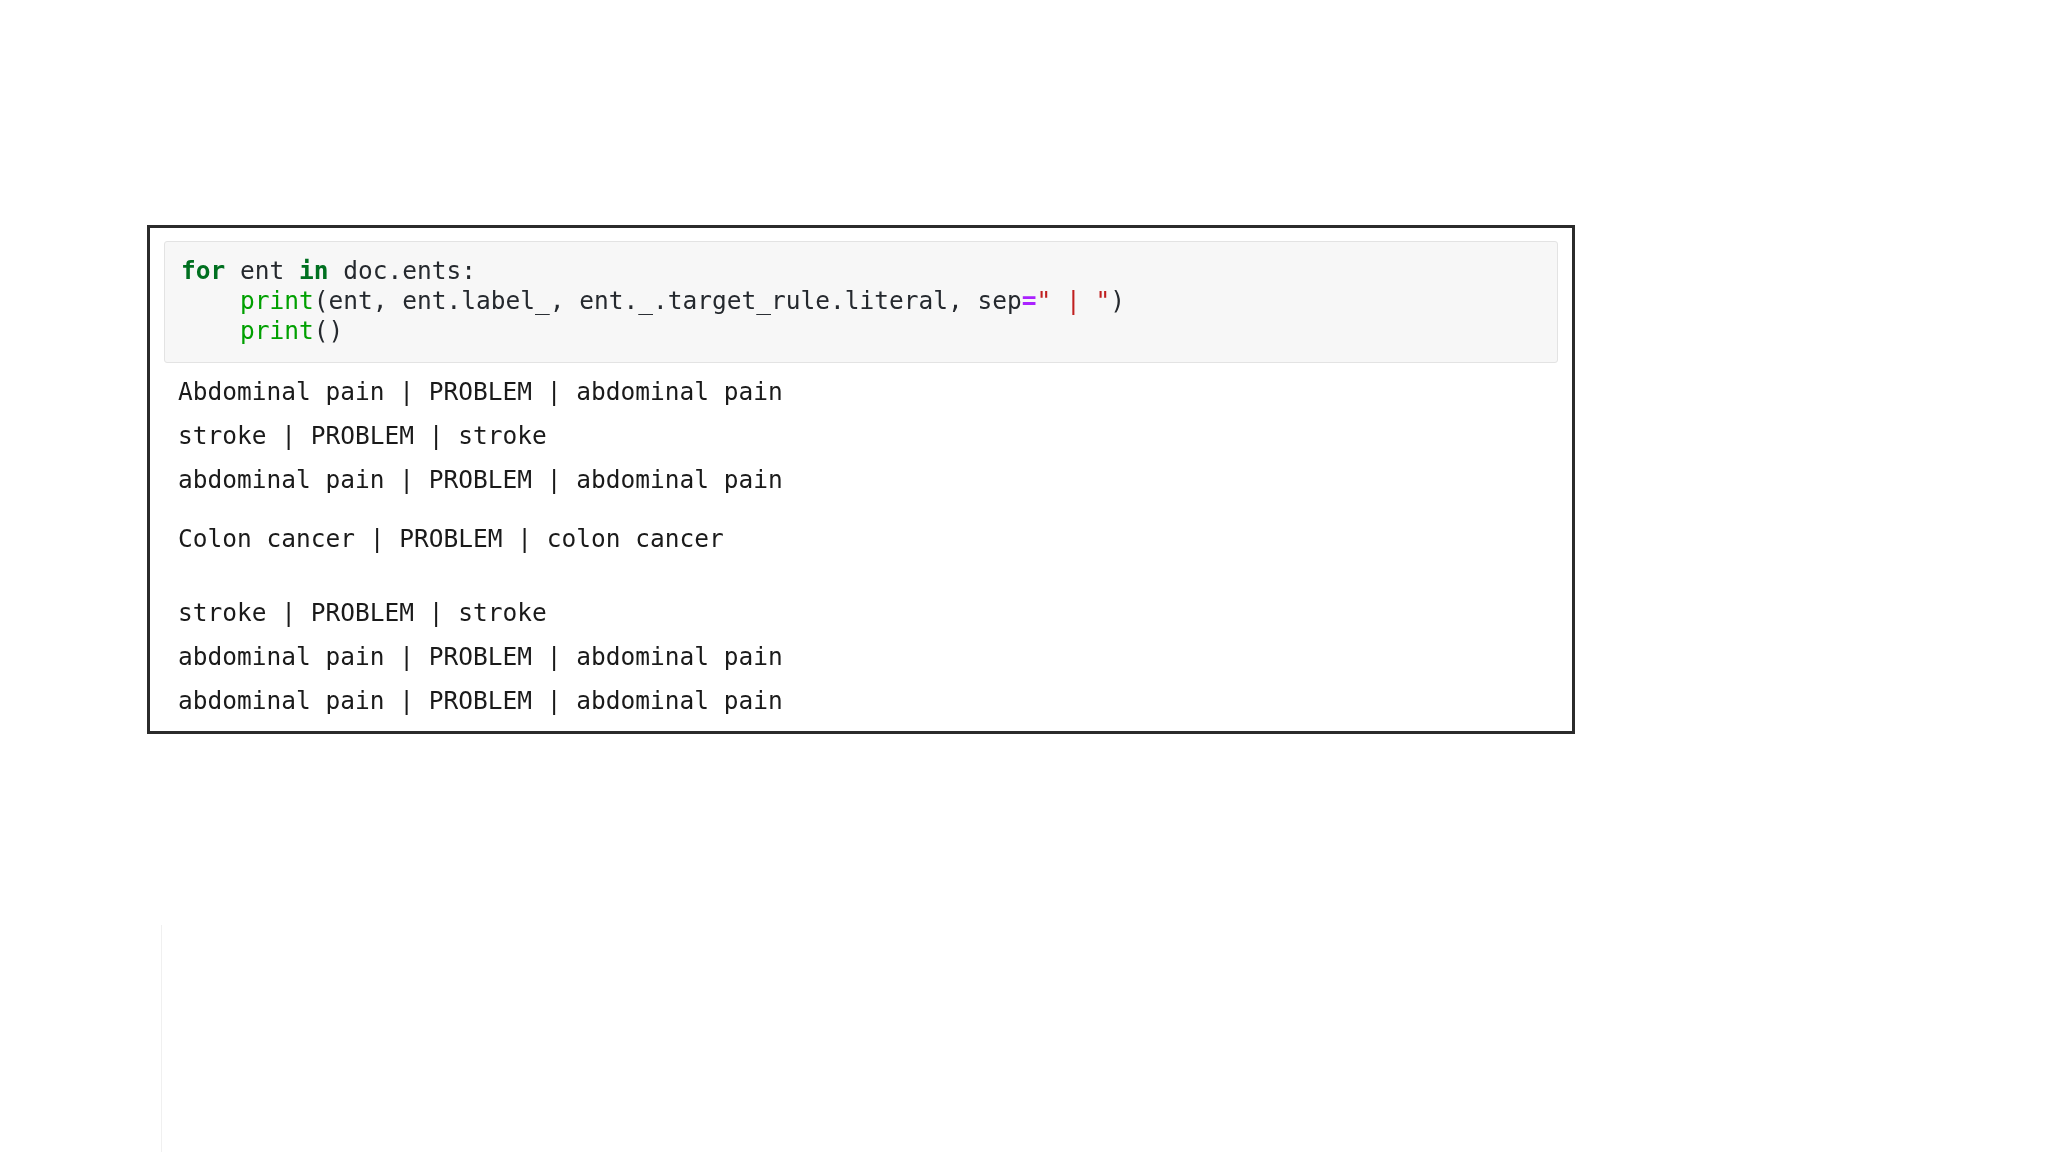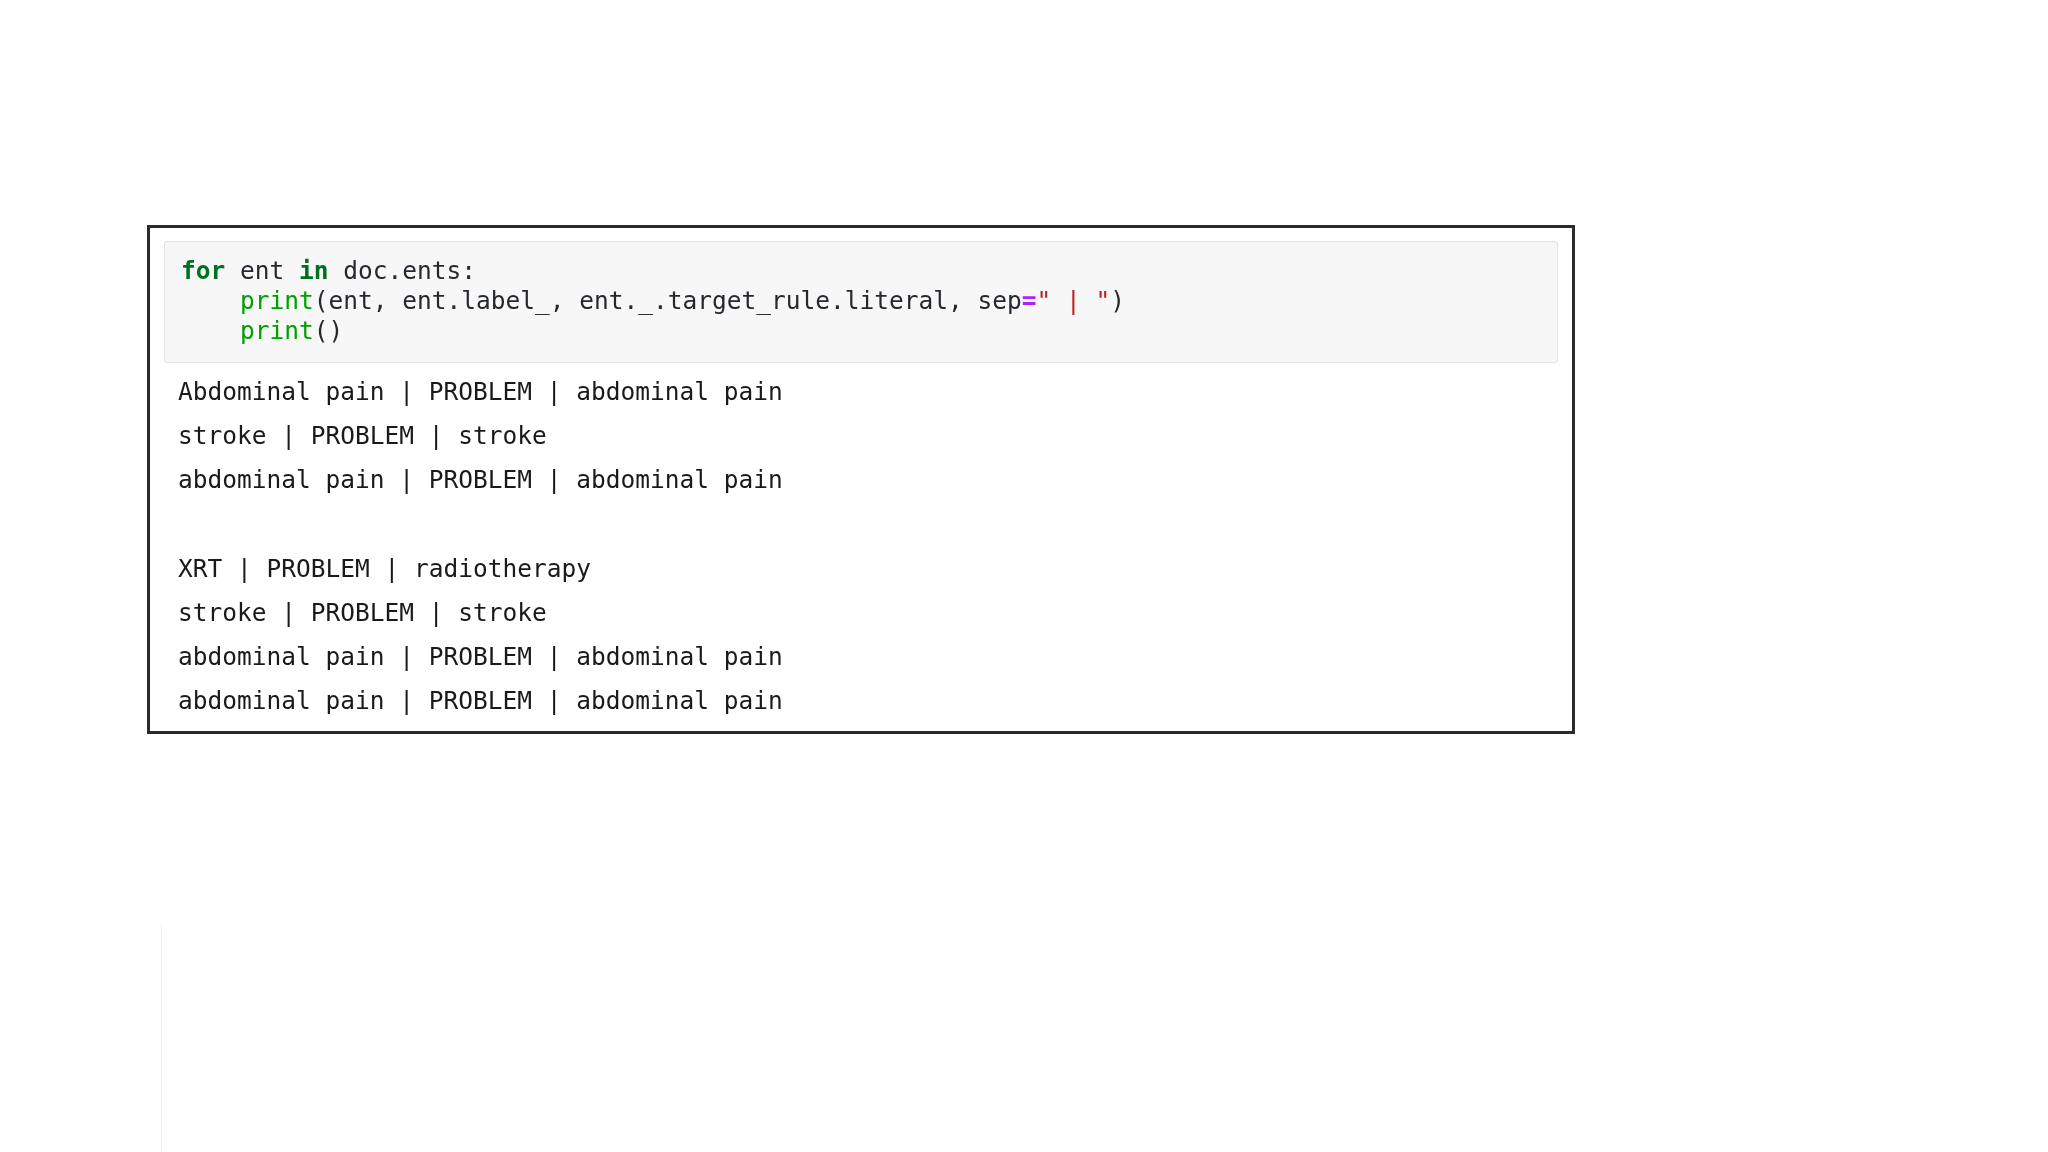"Colon cancer | PROBLEM |" div.output-line { html: none -> <div><span>Colon cancer</span><span> | </span><span>PROBLEM</span><span> | </span><span>colon cancer</span></div> }
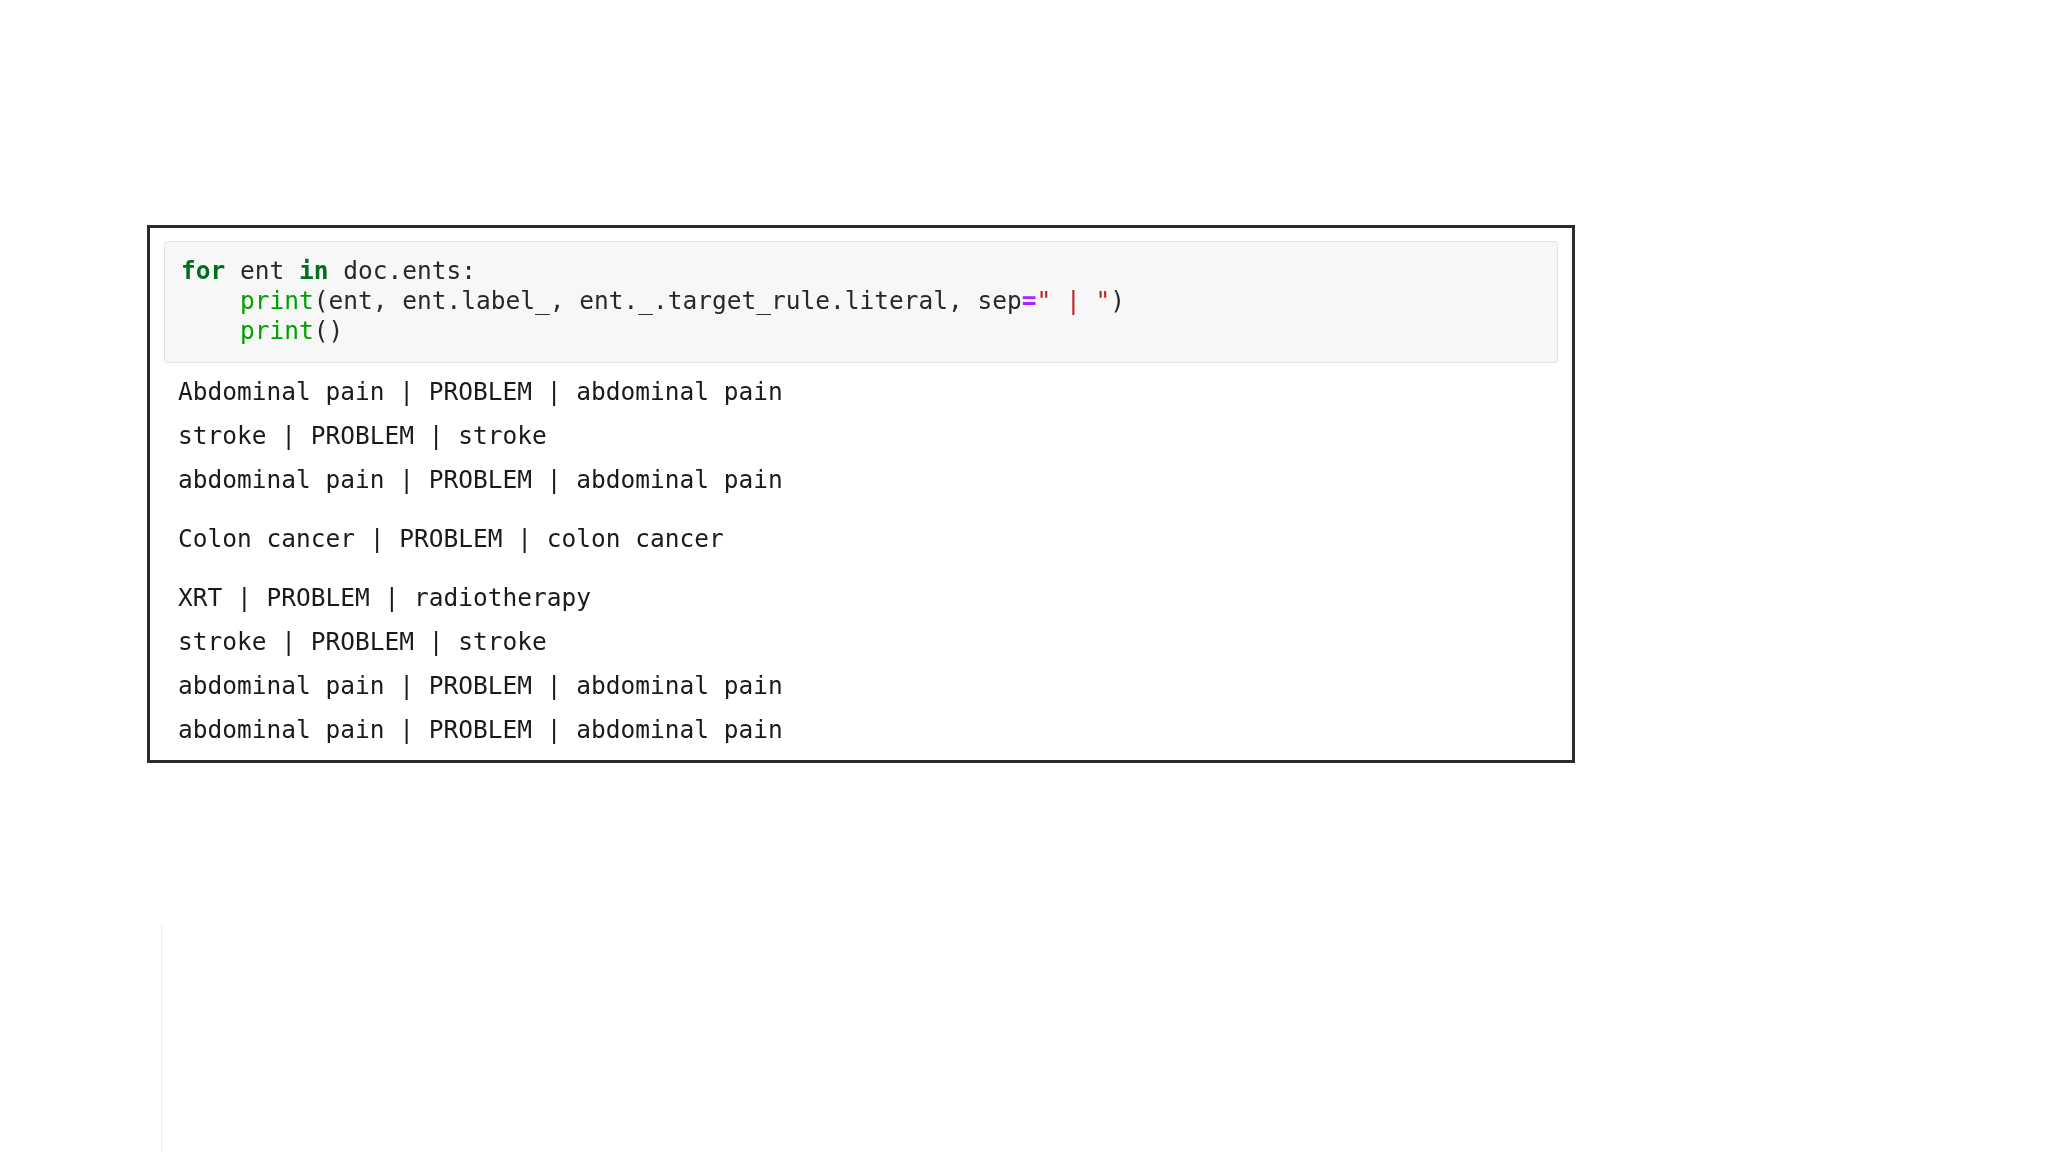"XRT | PROBLEM | radiotherapy" div.output-line { html: <div><span>XRT</span><span> | </span><span>PROBLEM</span><span> | </span><span>radiotherapy</span></div> -> none }
